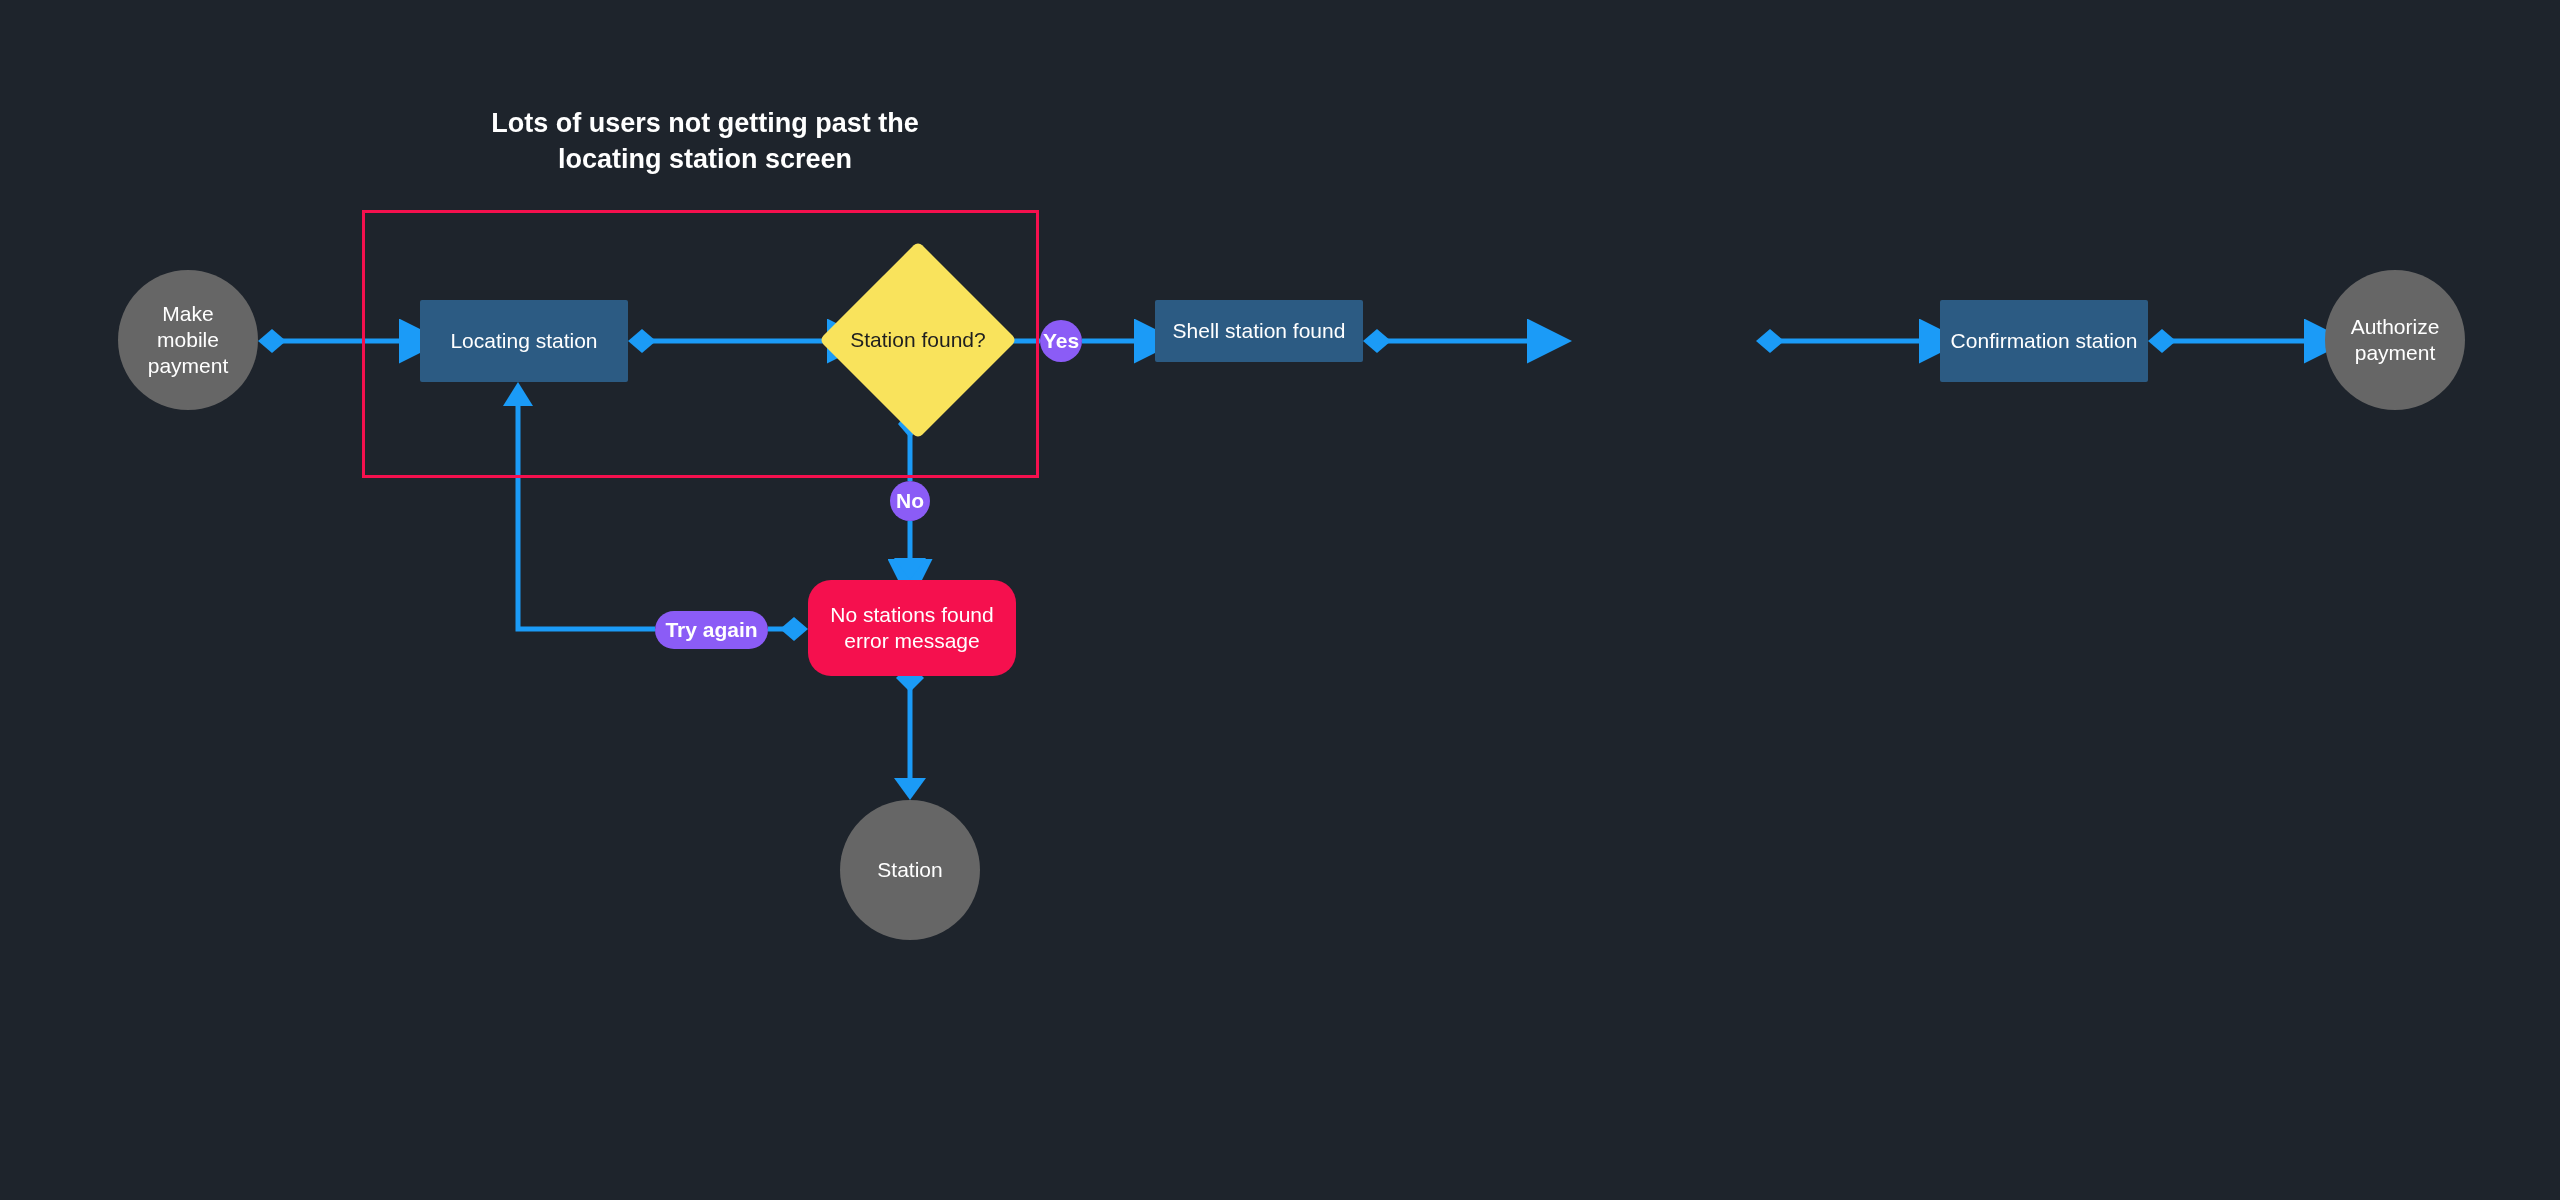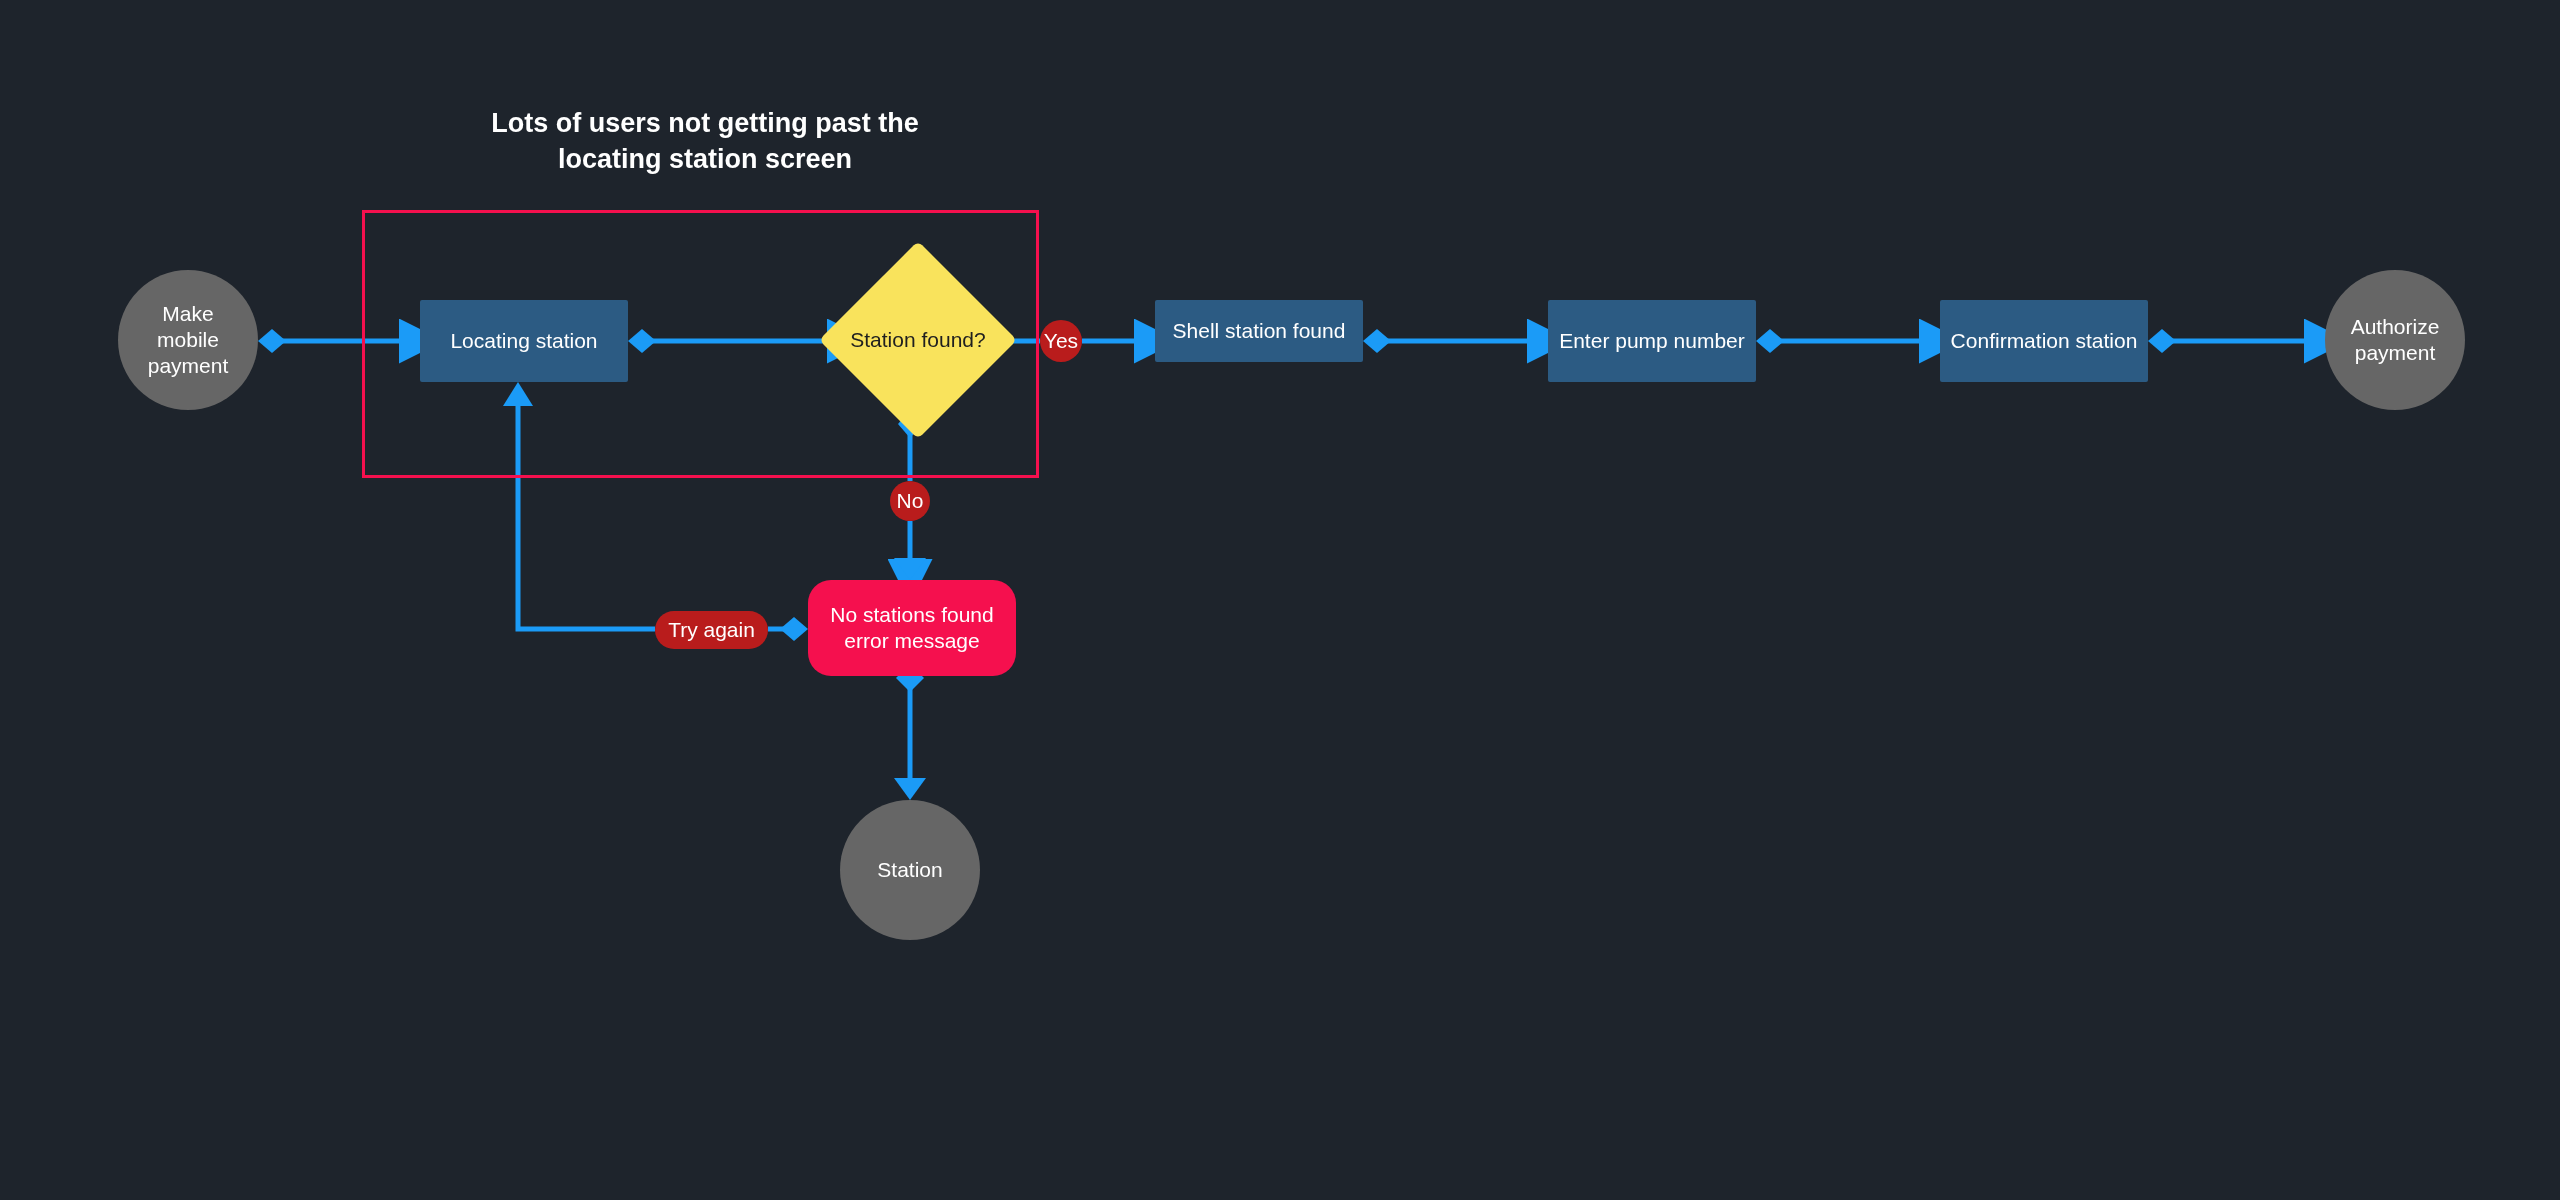"Yes" .edge-label { background: #b91c1c -> #8b5cf6; font-weight: none -> bold }
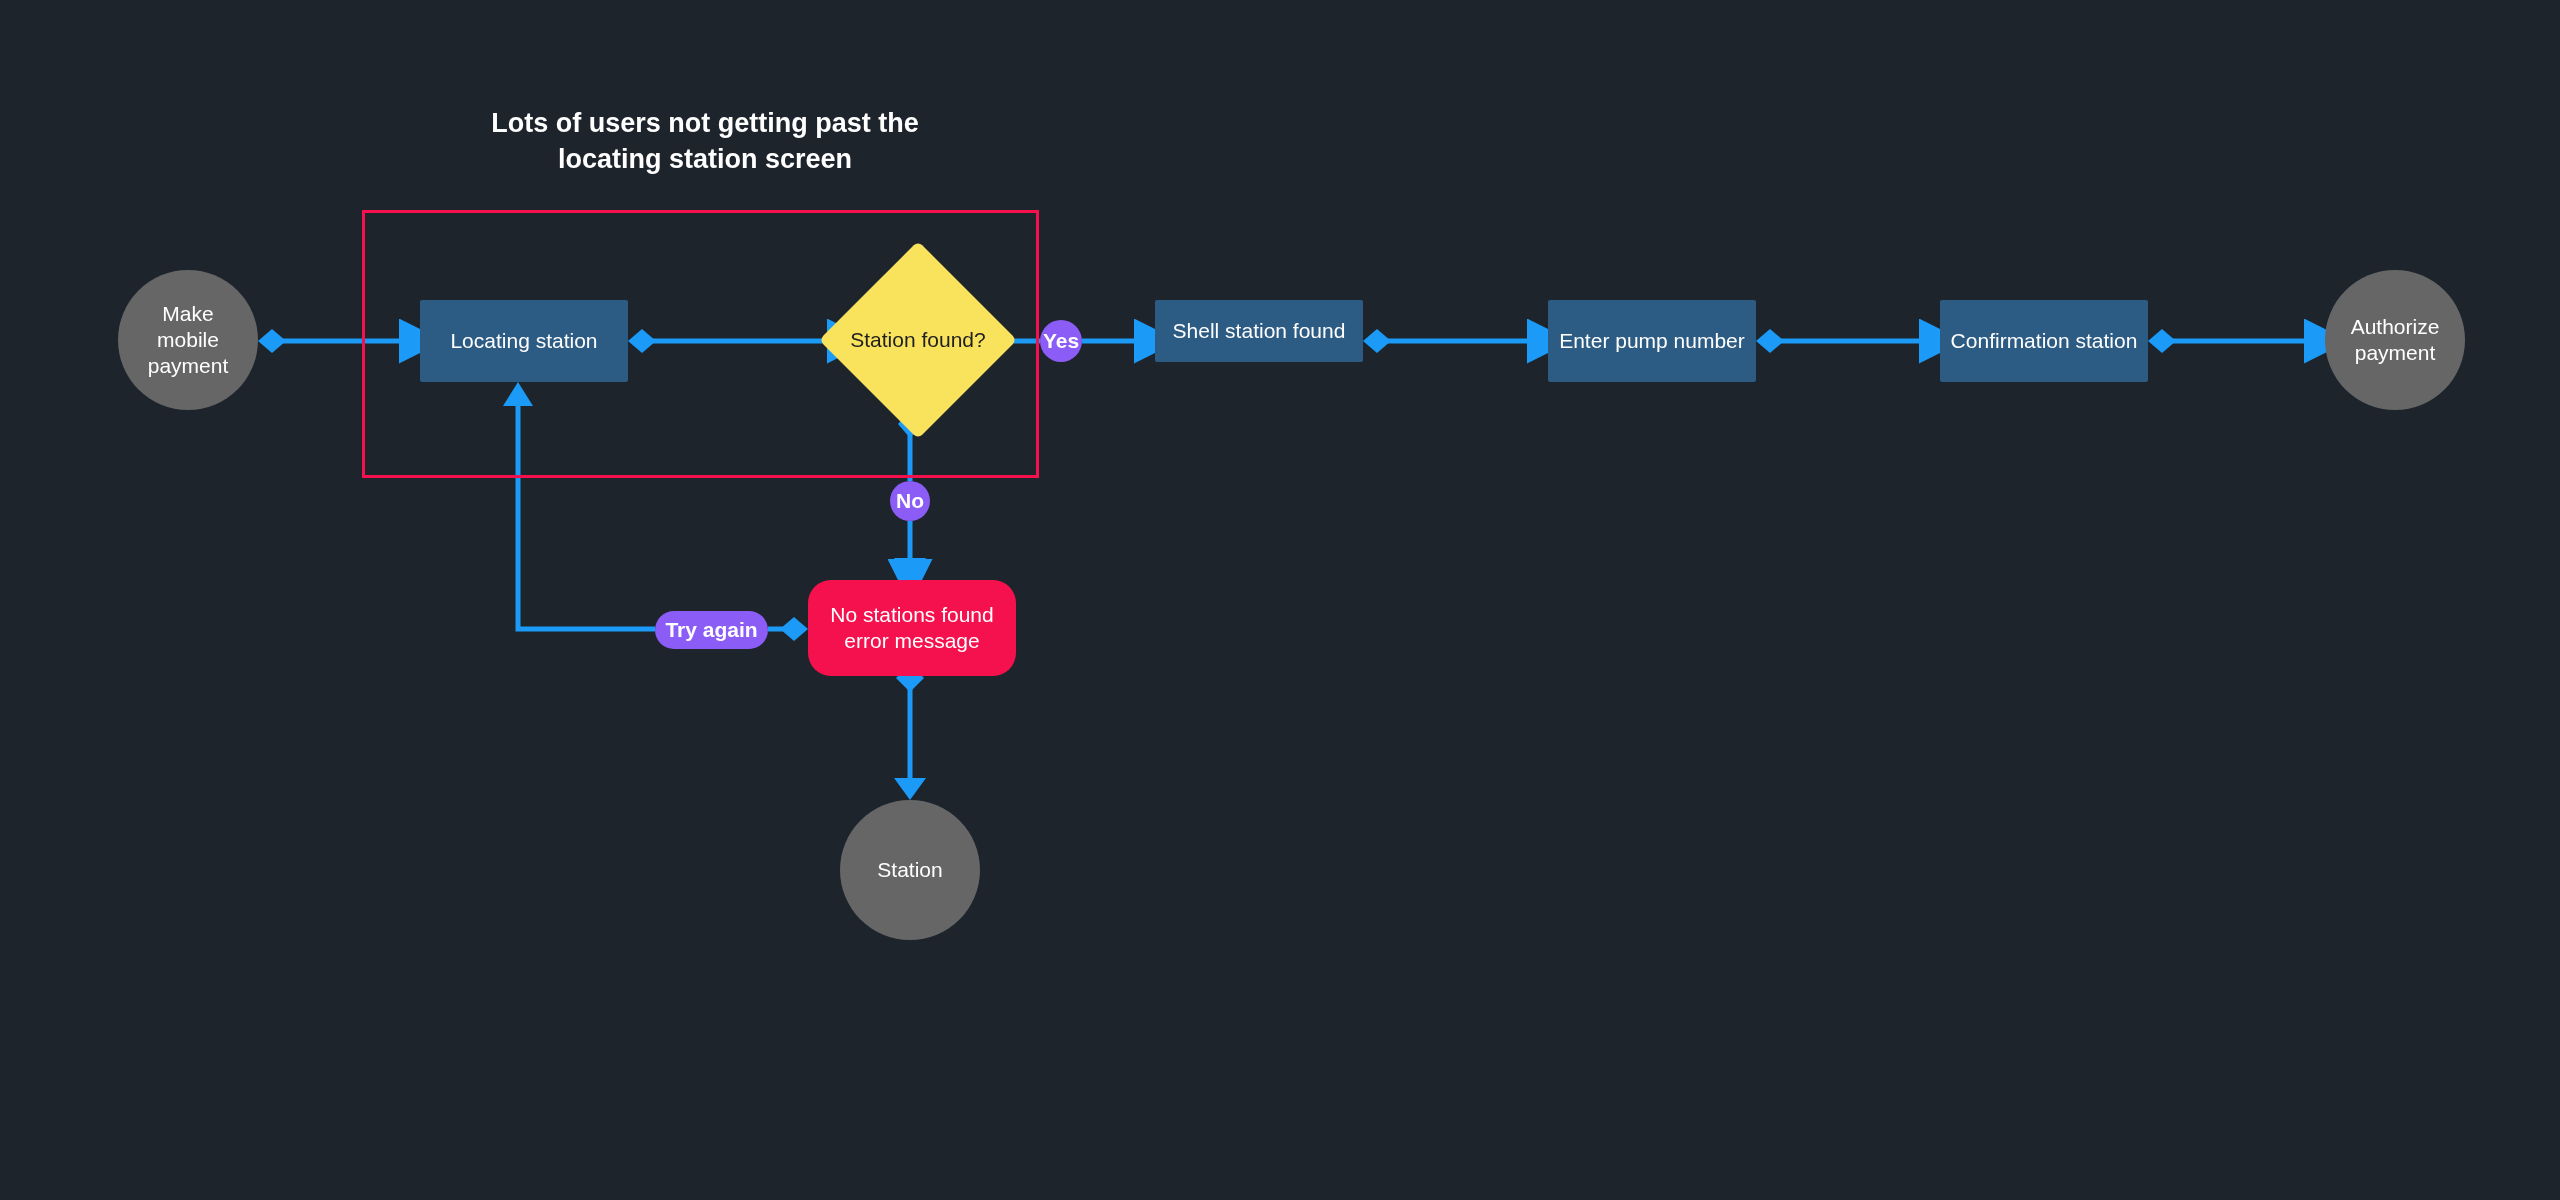"Enter pump number" div.node { html: <div>Enter pump number</div> -> none }
